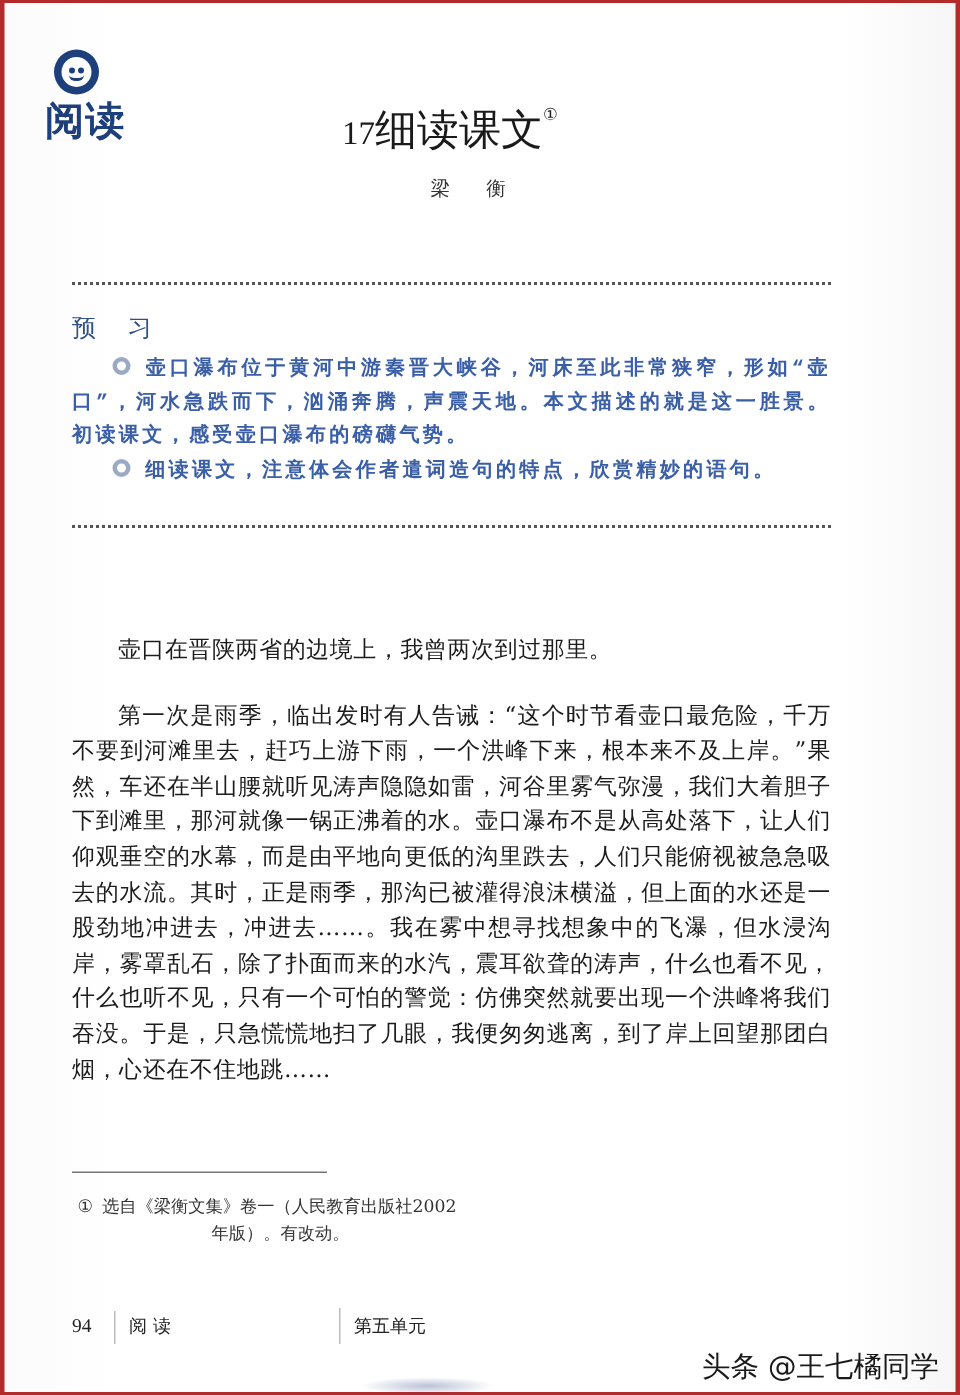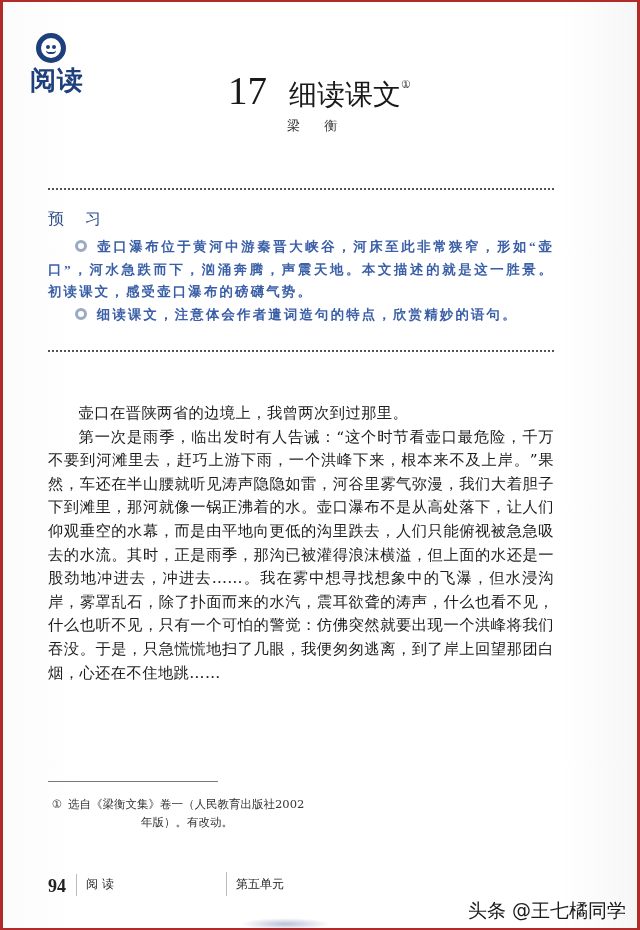"17" .lesson-title .num { font-size: 39px -> 22px; margin-right: 22px -> none }
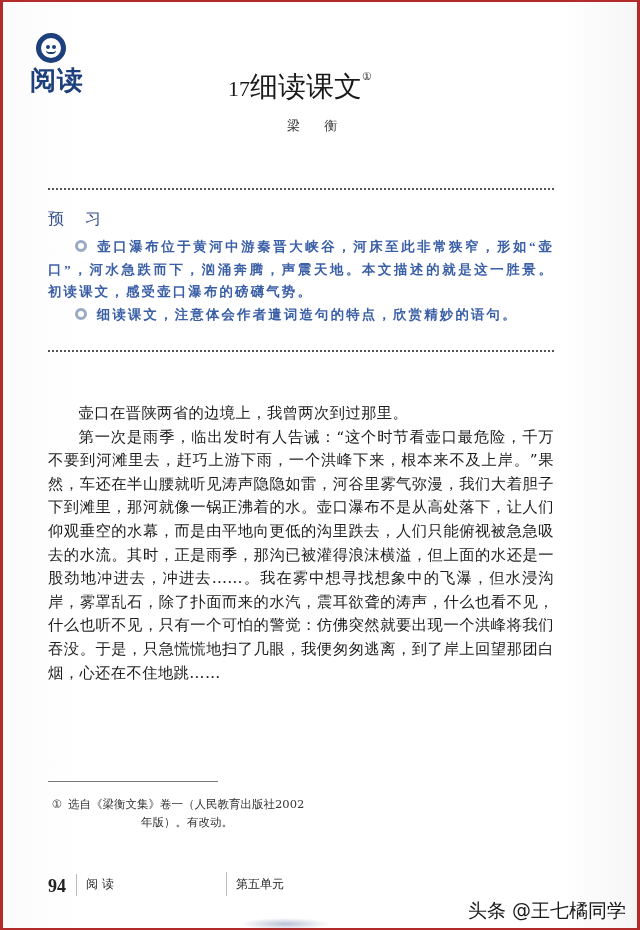"壶口瀑布位于黄河中游秦晋大峡谷，河床至此非常狭窄，形如“壶口”，河水急跌而下，汹" .preview-text { font-family: Liberation Serif, serif -> Liberation Mono, monospace }
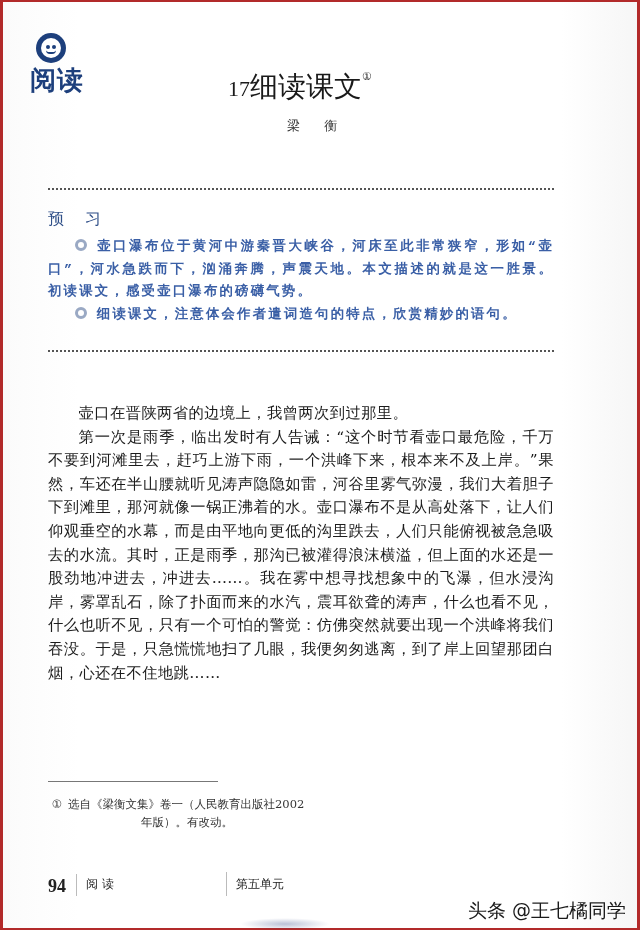"壶口在晋陕两省的边境上，我曾两次到过那里。" .body-text p { margin-top: none -> 20px }
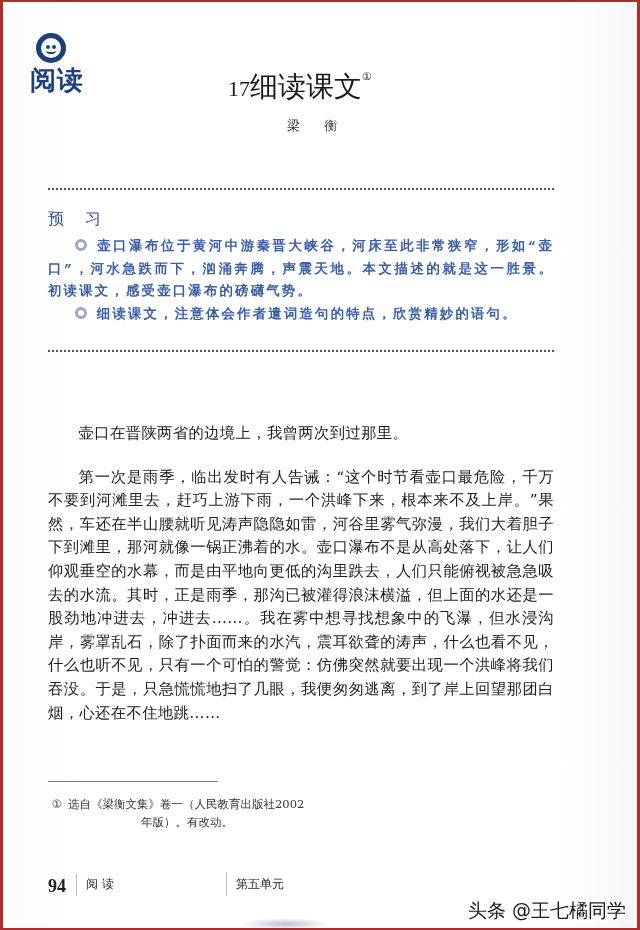"94" .page-num { font-size: 18px -> 13px; font-weight: bold -> normal }
